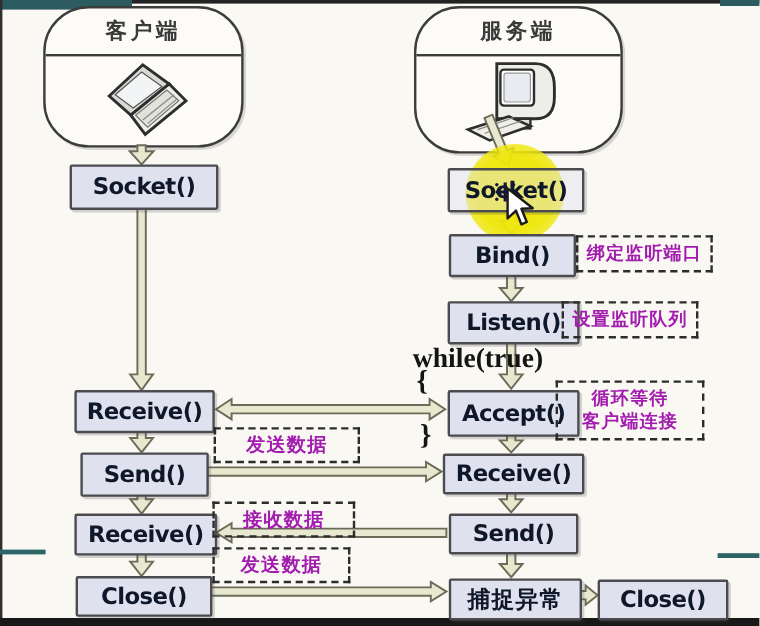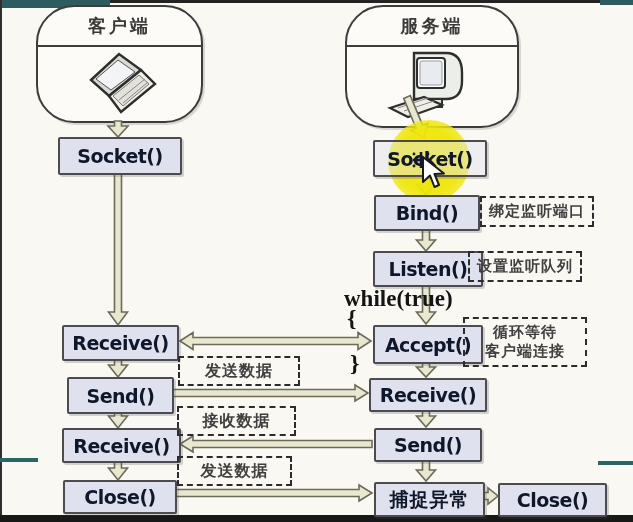"绑定监听端口" .dashed { color: #404040 -> #a21caf }
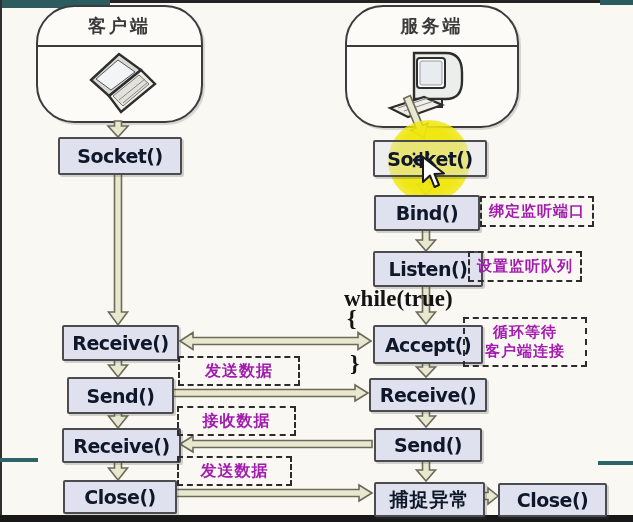"接收数据" div.dashed { top: 406px -> 418px }
